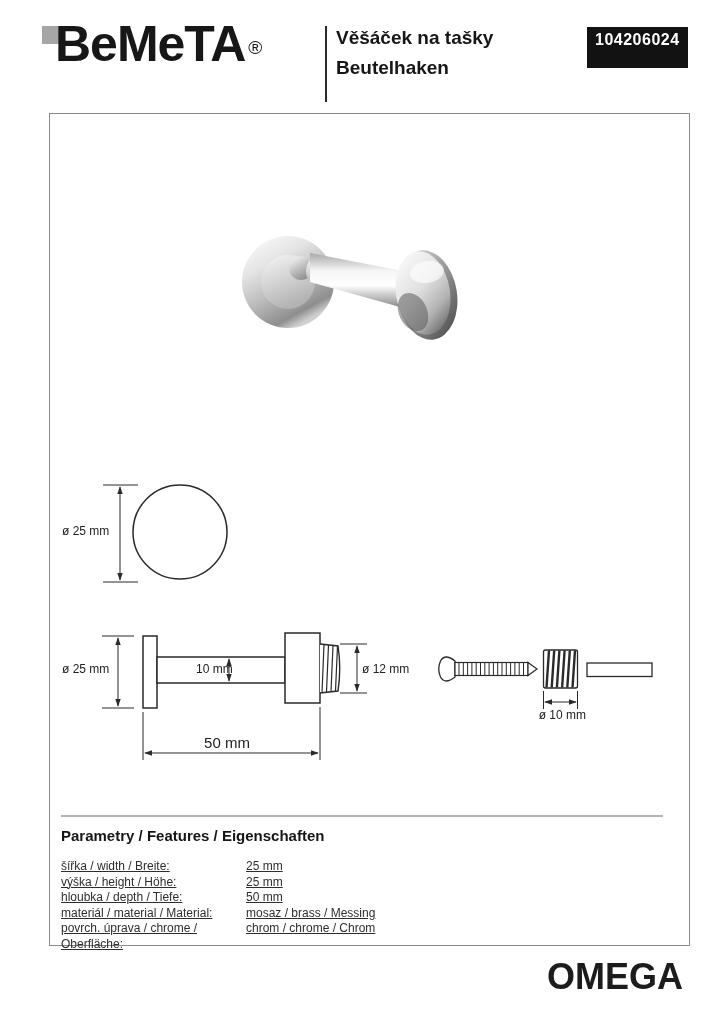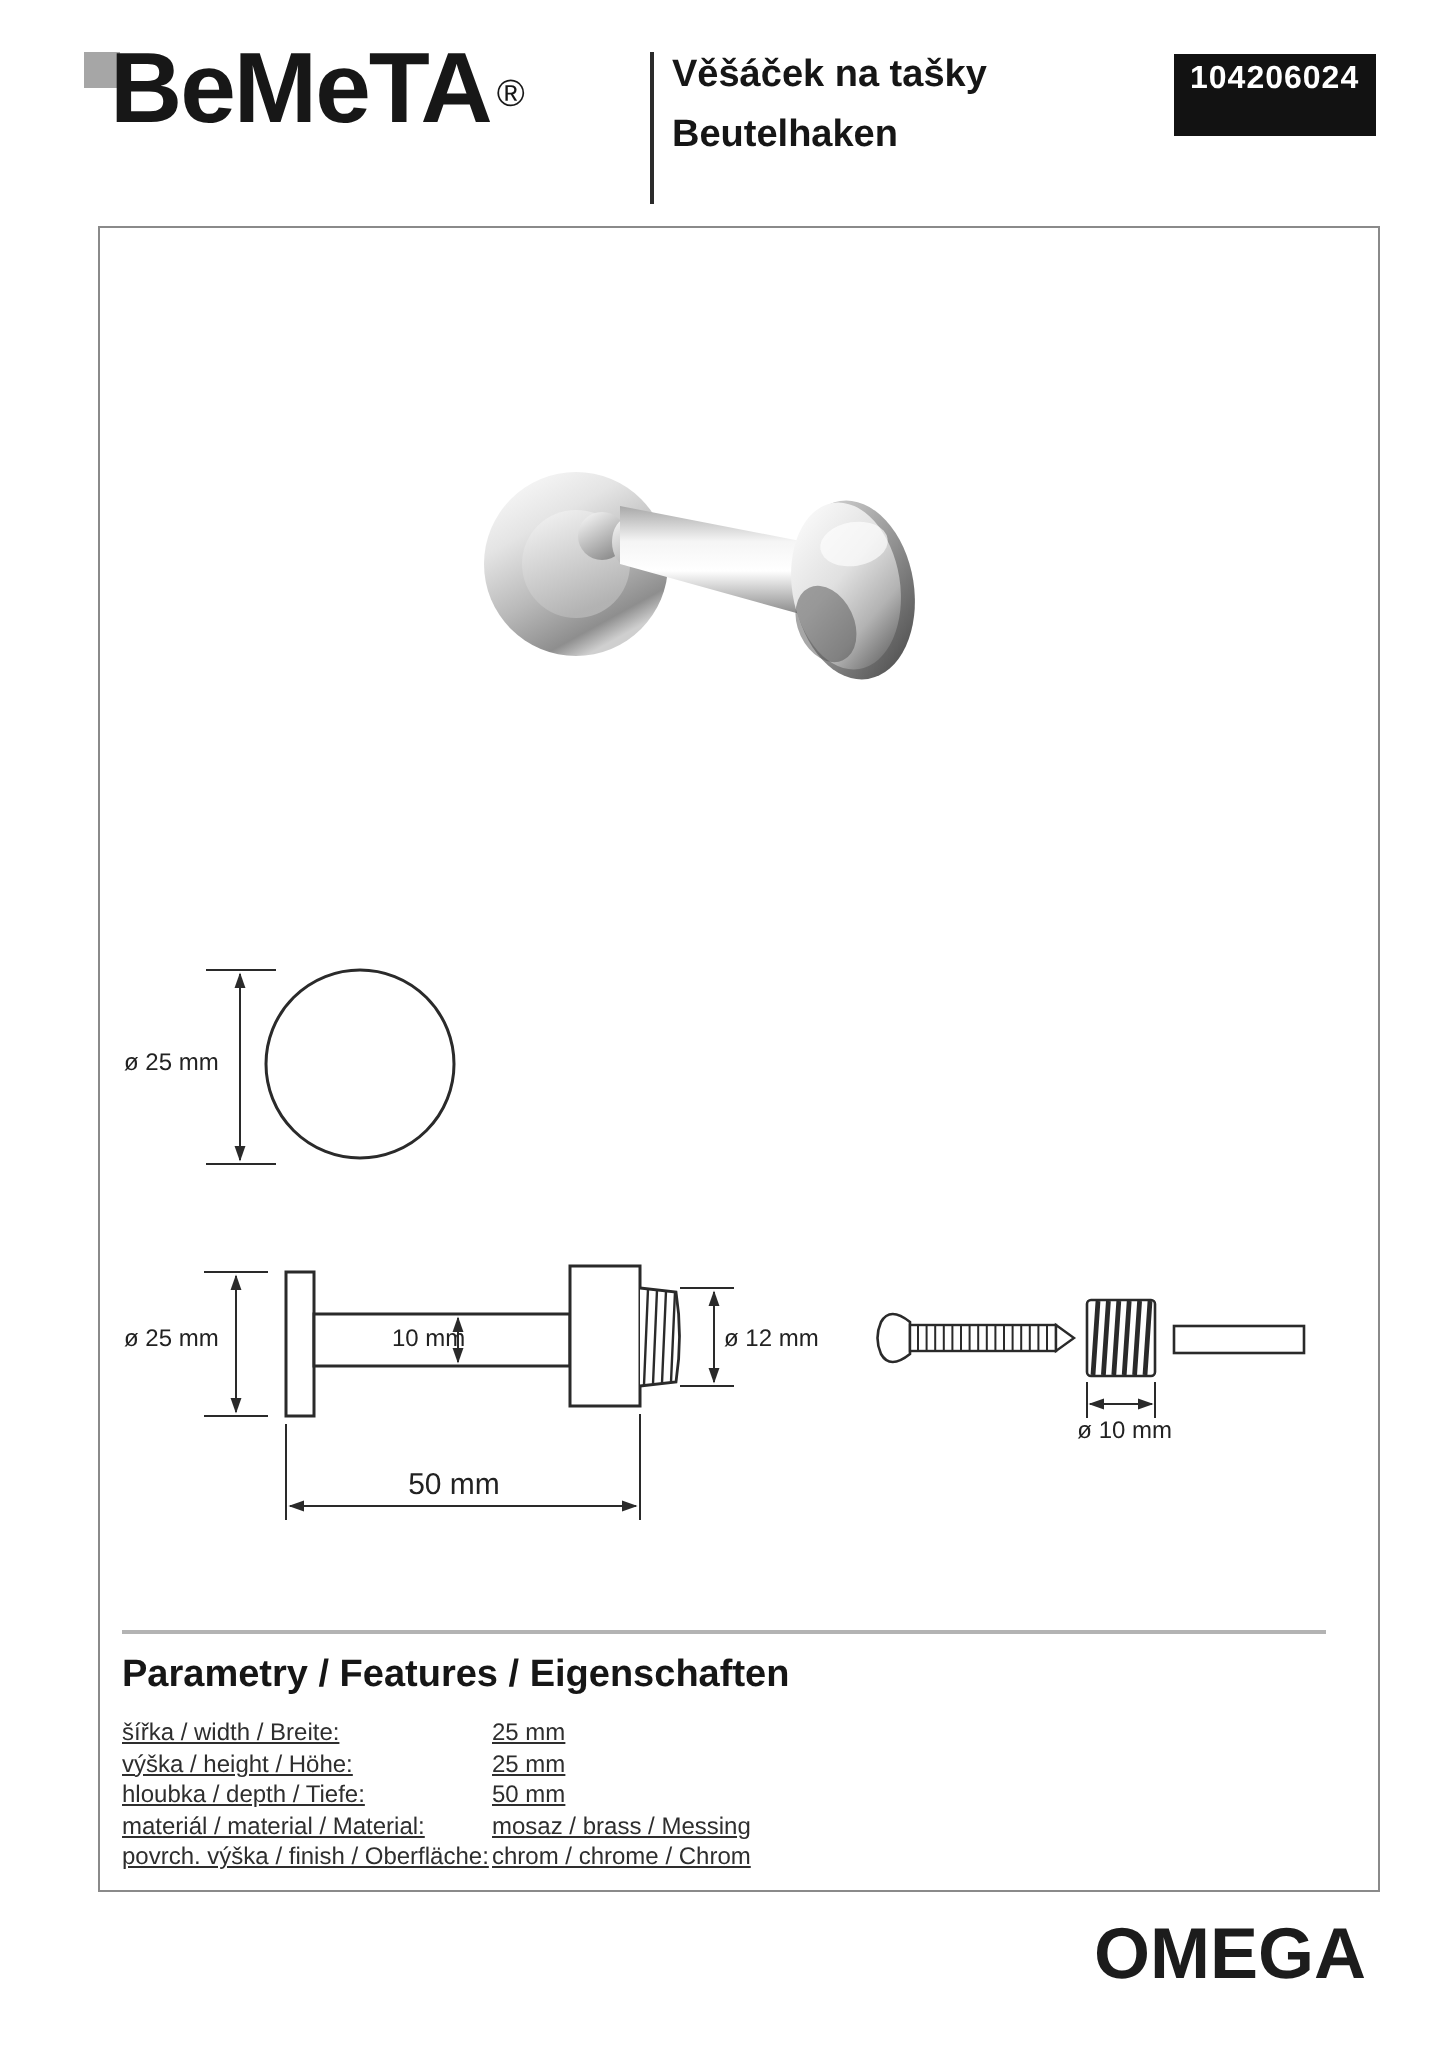"Parametry / Features / Eigenschaften" .param-heading { font-size: 19px -> 15px }
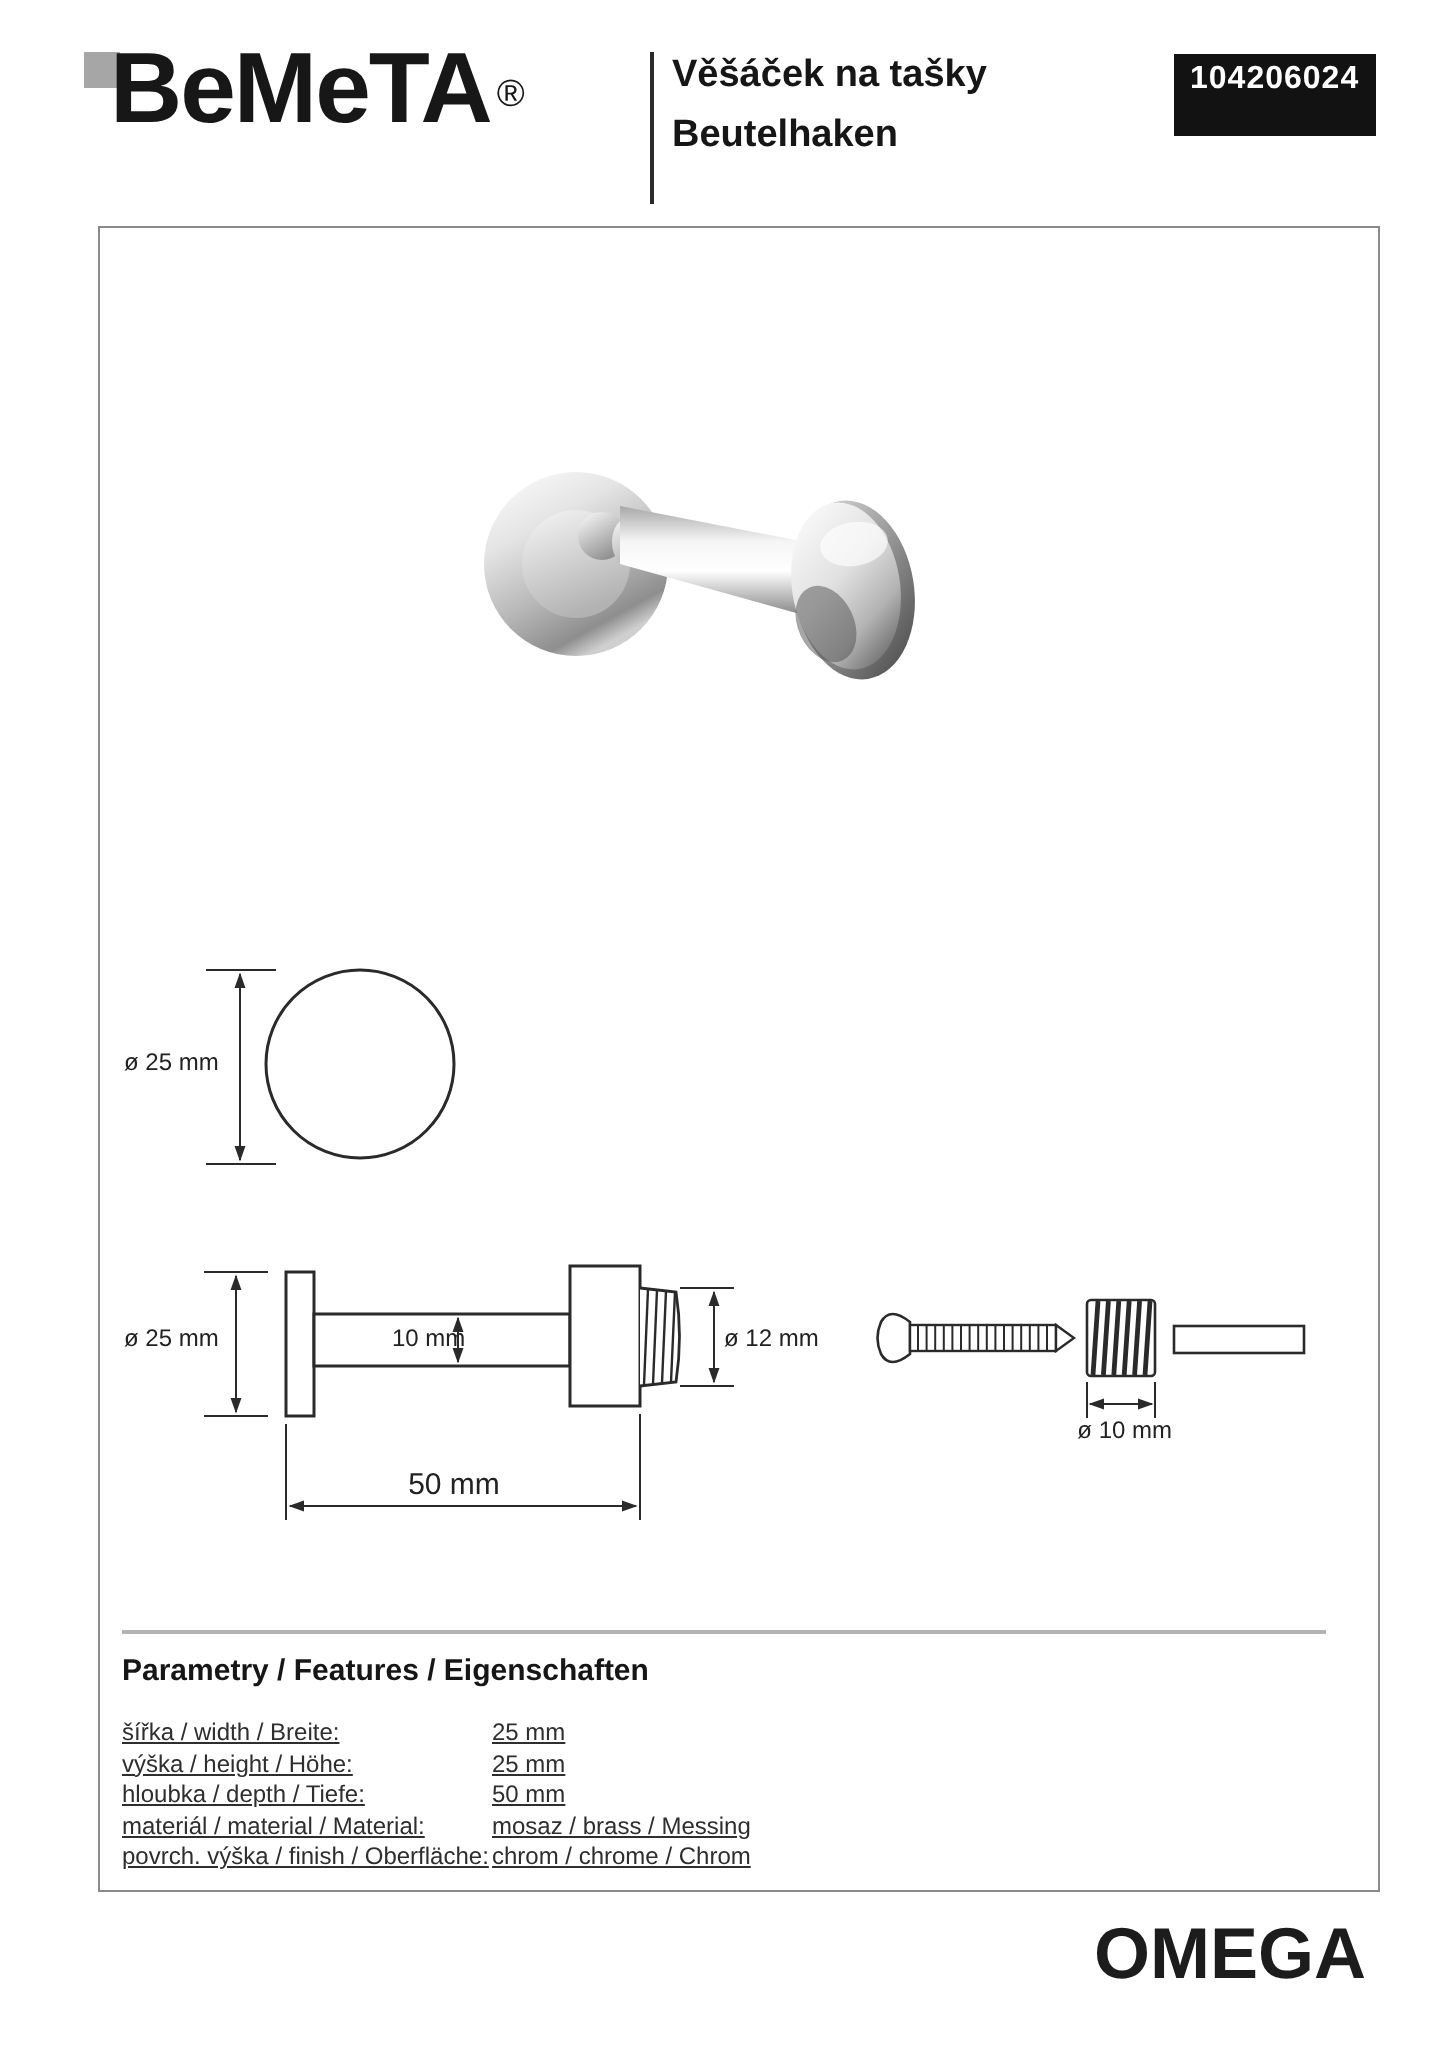"povrch. výška / finish /" span.lbl { text: výška / finish -> úprava / chrome }
